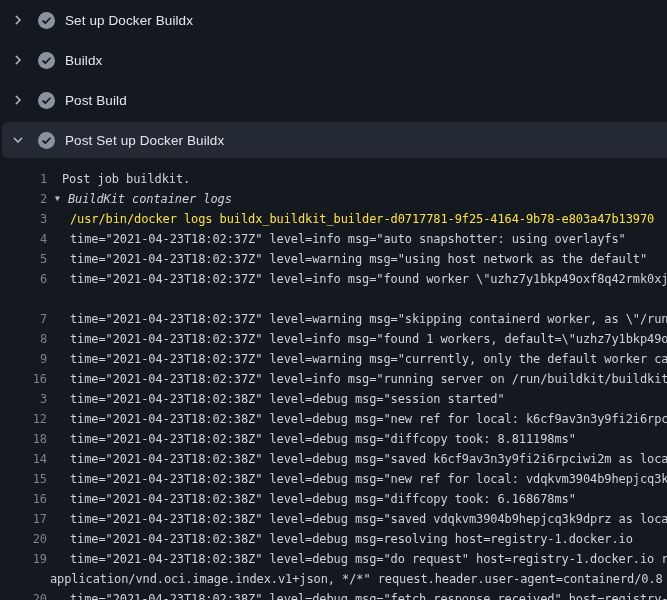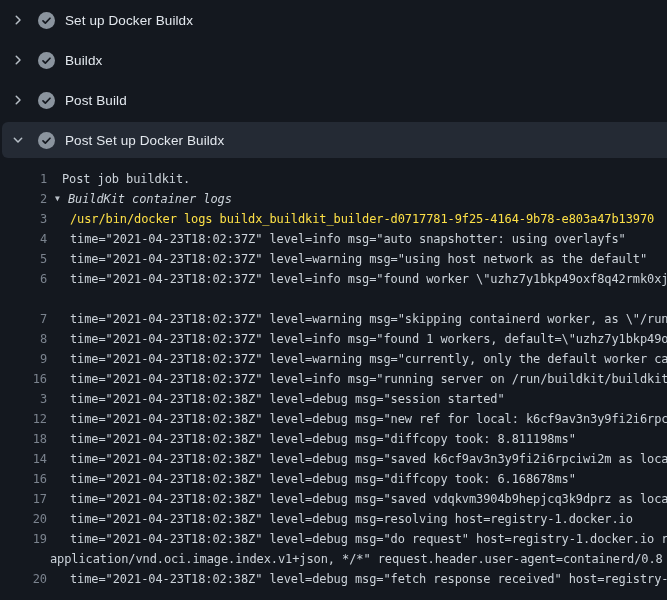"15" div.row { html: none -> <div><span>15</span><span>time="2021-04-23T18:02:38Z" level=debug msg="new ref for local: vdqkvm3904b9hepjcq3k</span></div> }
